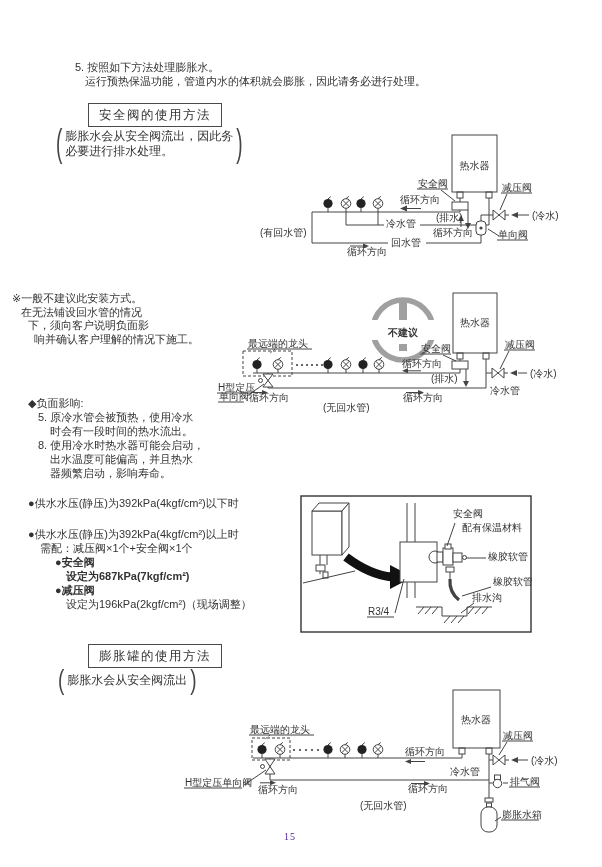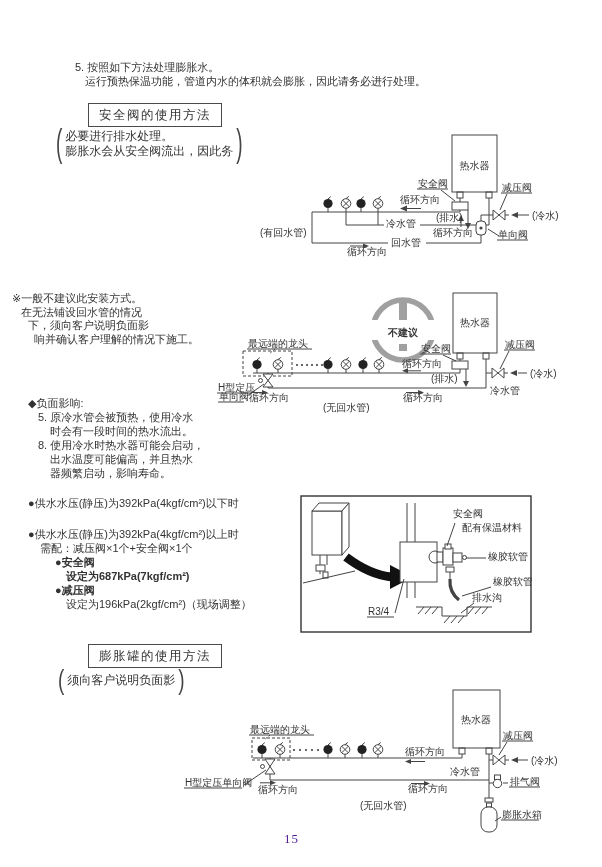"必要进行排水处理。" div { order: before "膨胀水会从安全阀流出，因此务" -> after "膨胀水会从安全阀流出，因此务" }
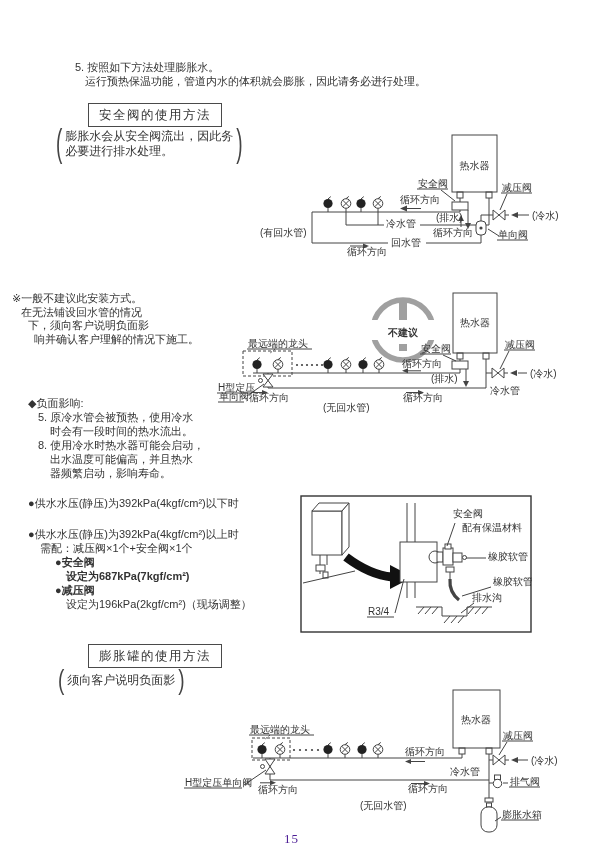"须向客户说明负面影" span.ptxt { text: 须向客户说明负面影 -> 膨胀水会从安全阀流出 }
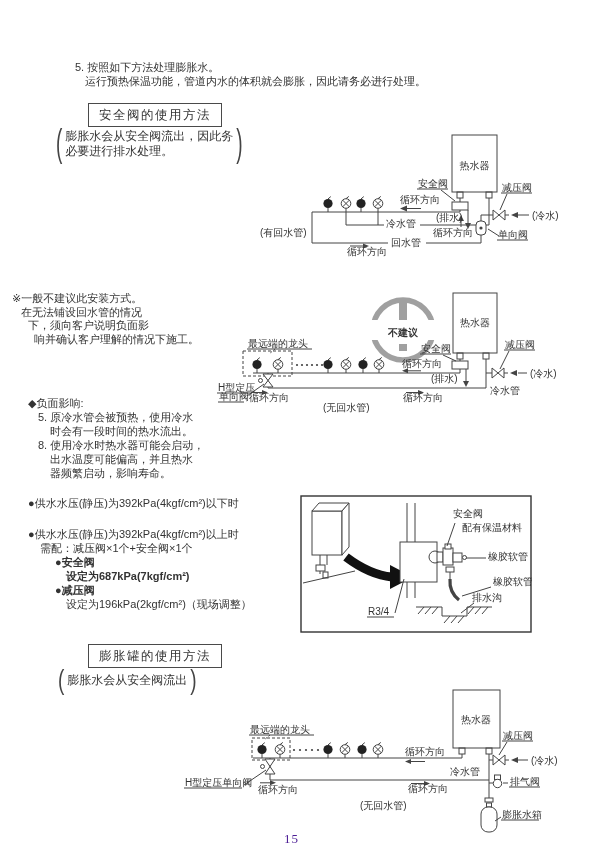"15" .pageno { font-size: 13px -> 10px }
